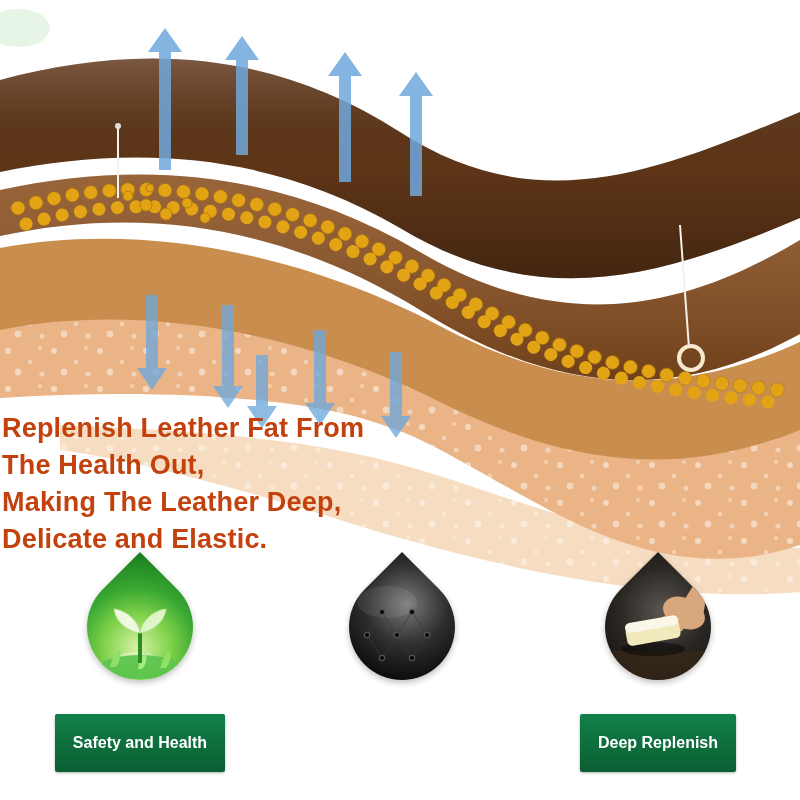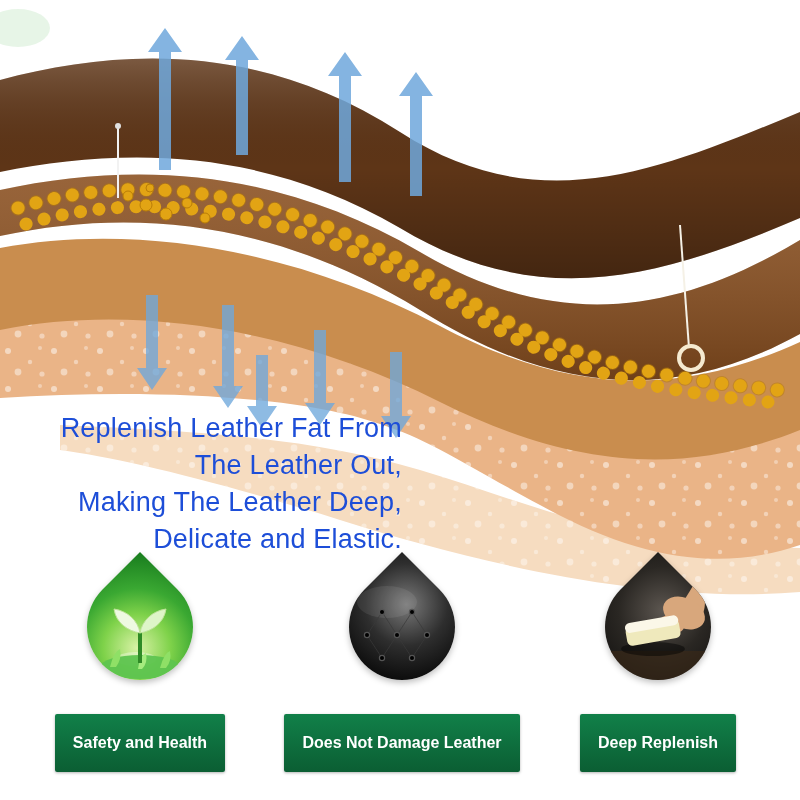"Replenish Leather Fat From" .headline { color: #1d4ed8 -> #c2410c; font-weight: normal -> bold; text-align: right -> left }
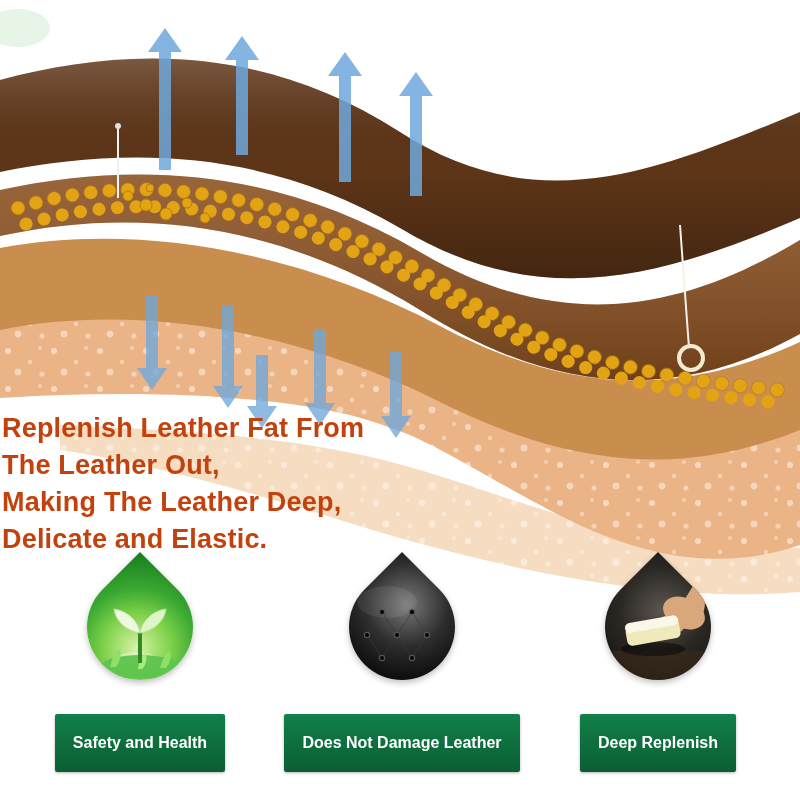"The Leather Out," div { text: Leather -> Health }
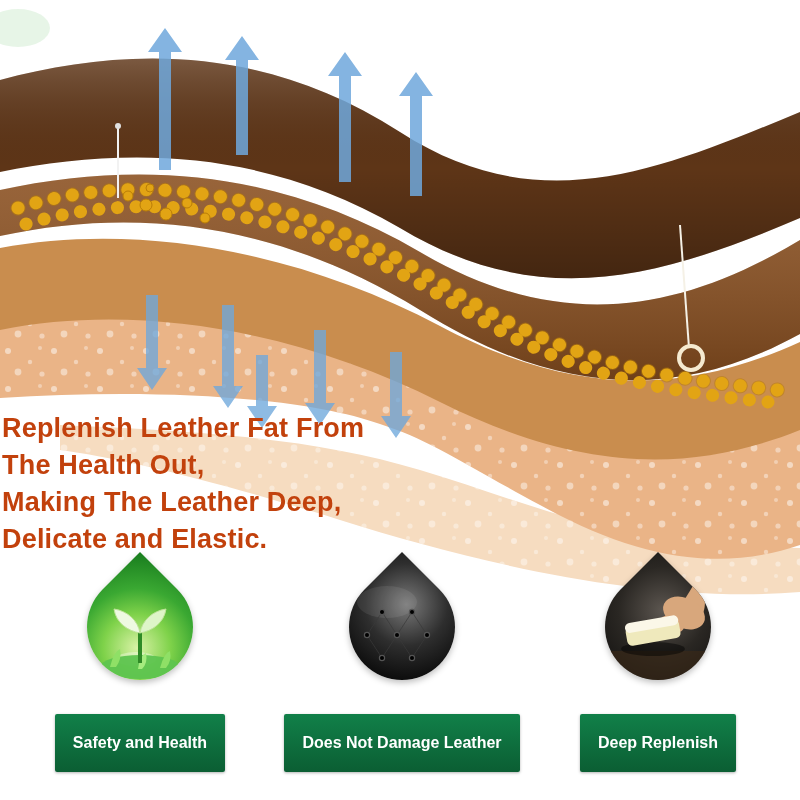"Does Not Damage Leather" div.banner { html: <div>Does Not Damage Leather</div> -> none }
